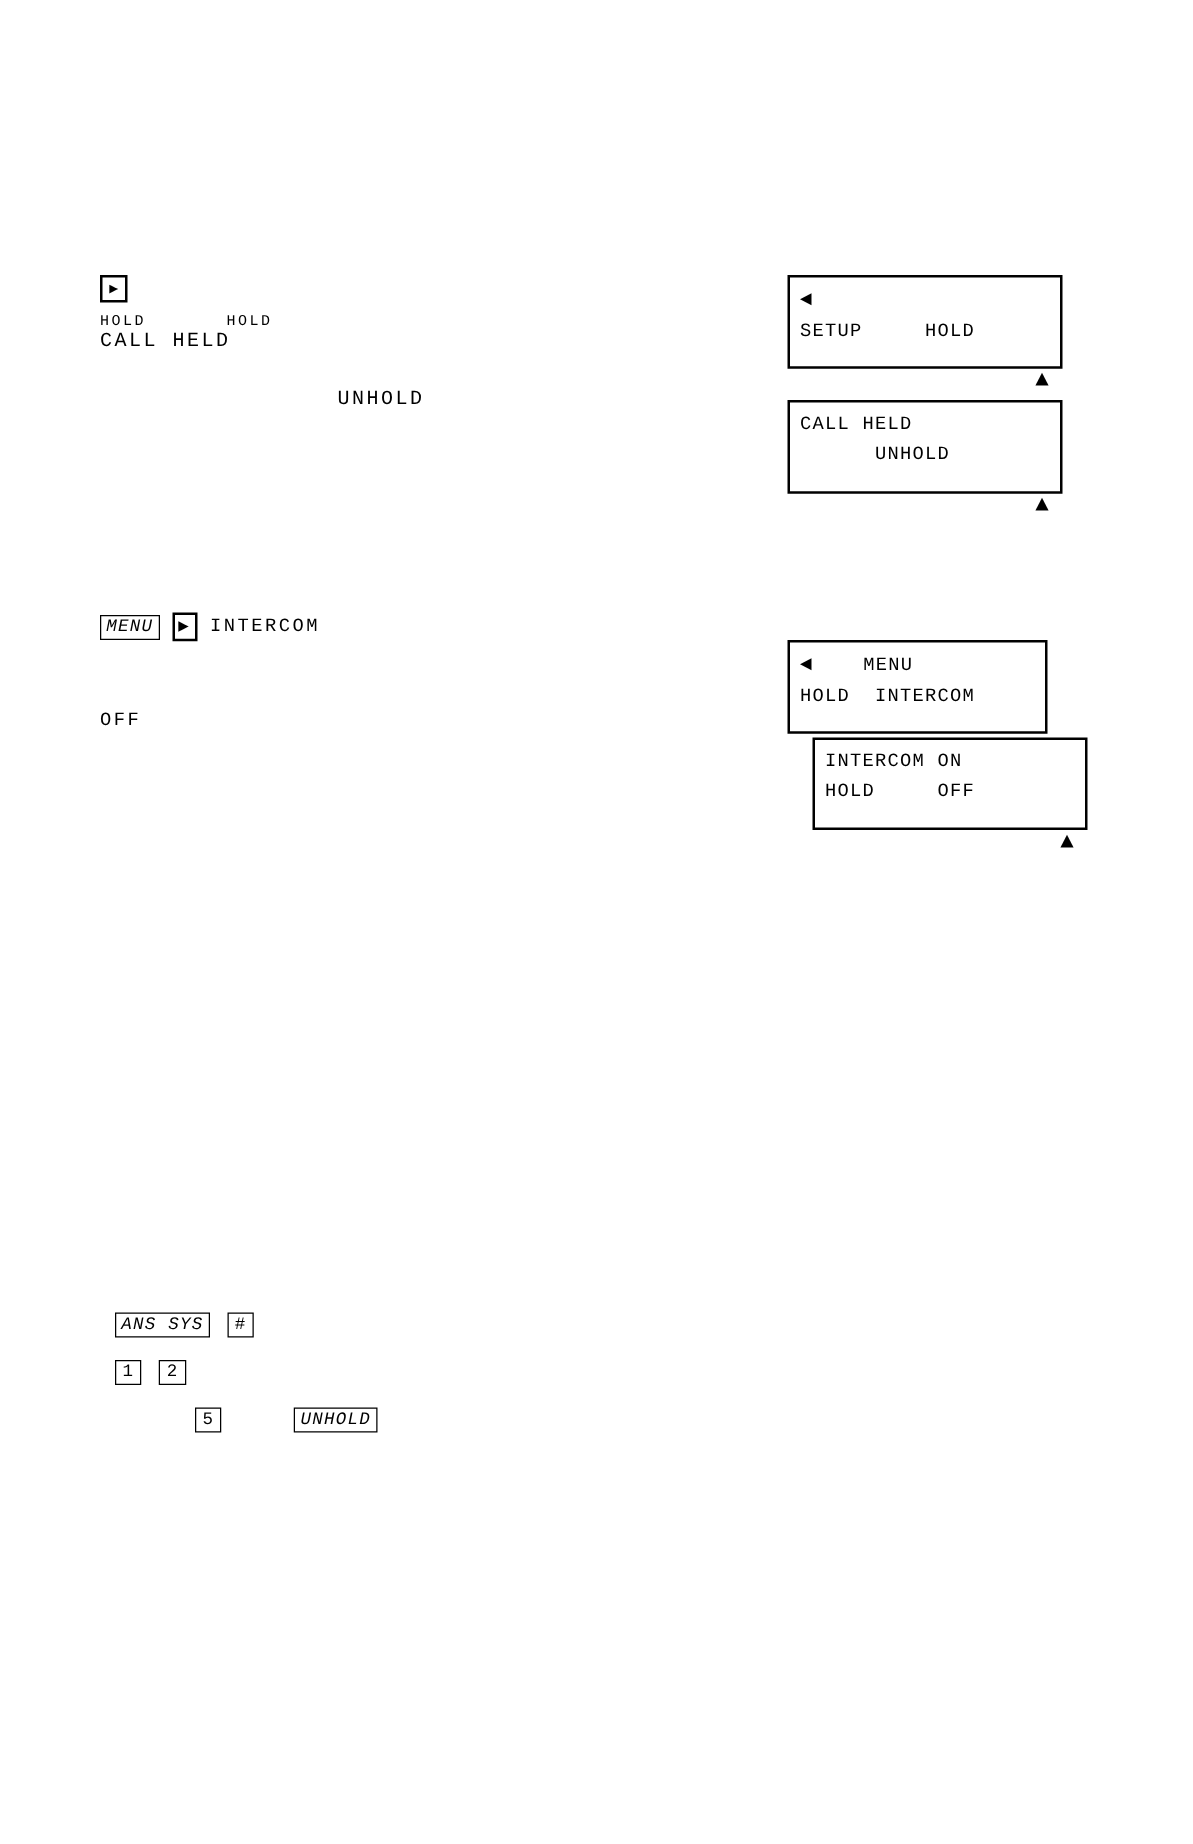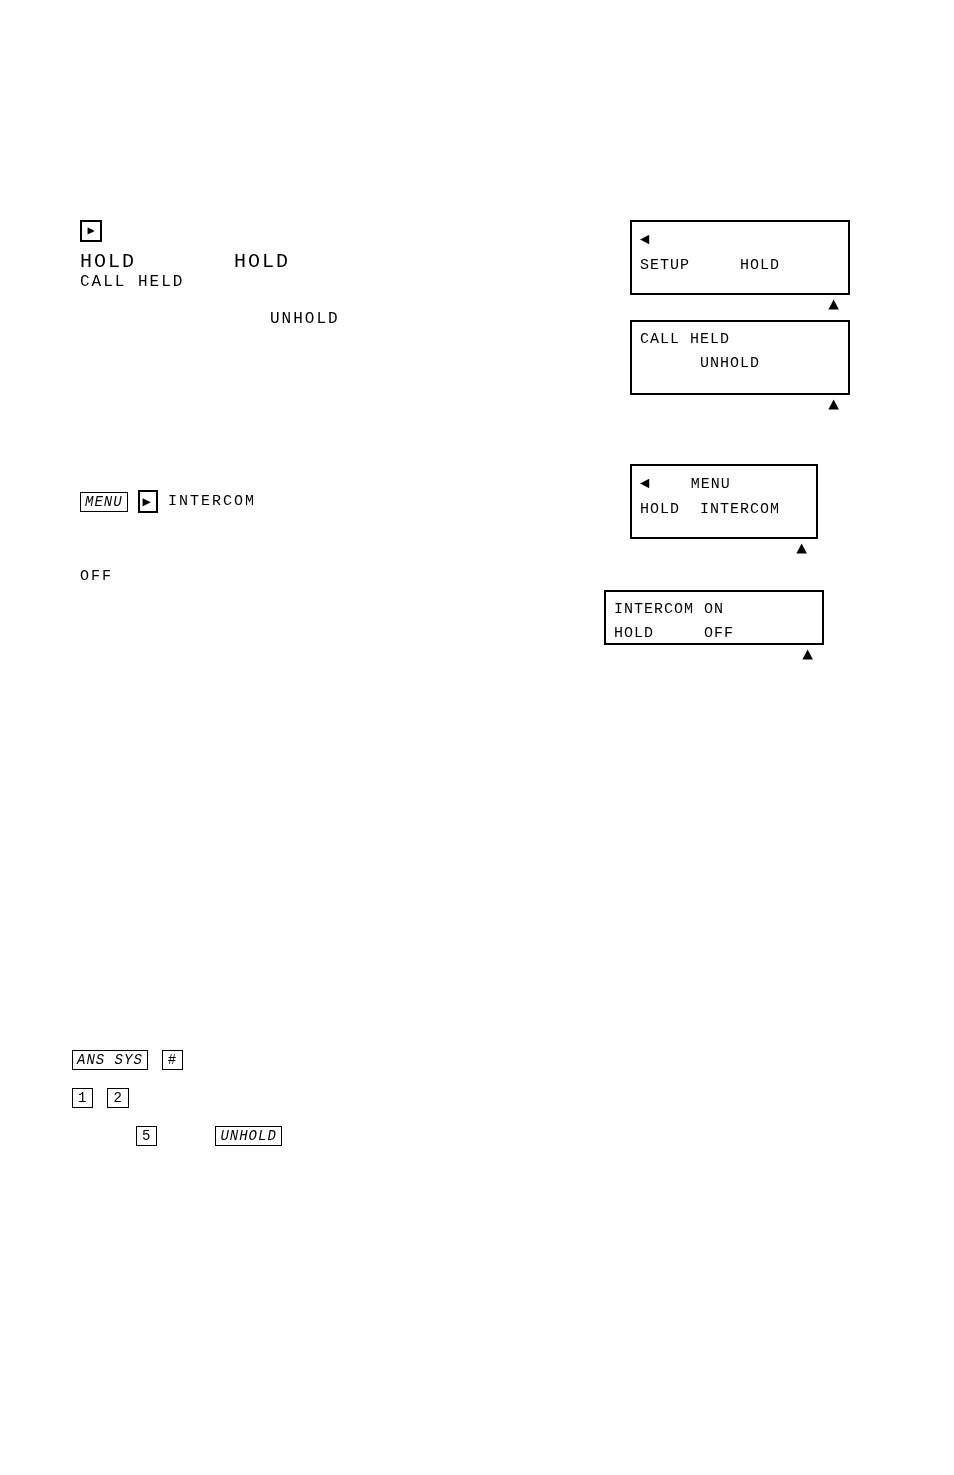"HOLD HOLD" .hold-line1 { font-size: 20px -> 12px }
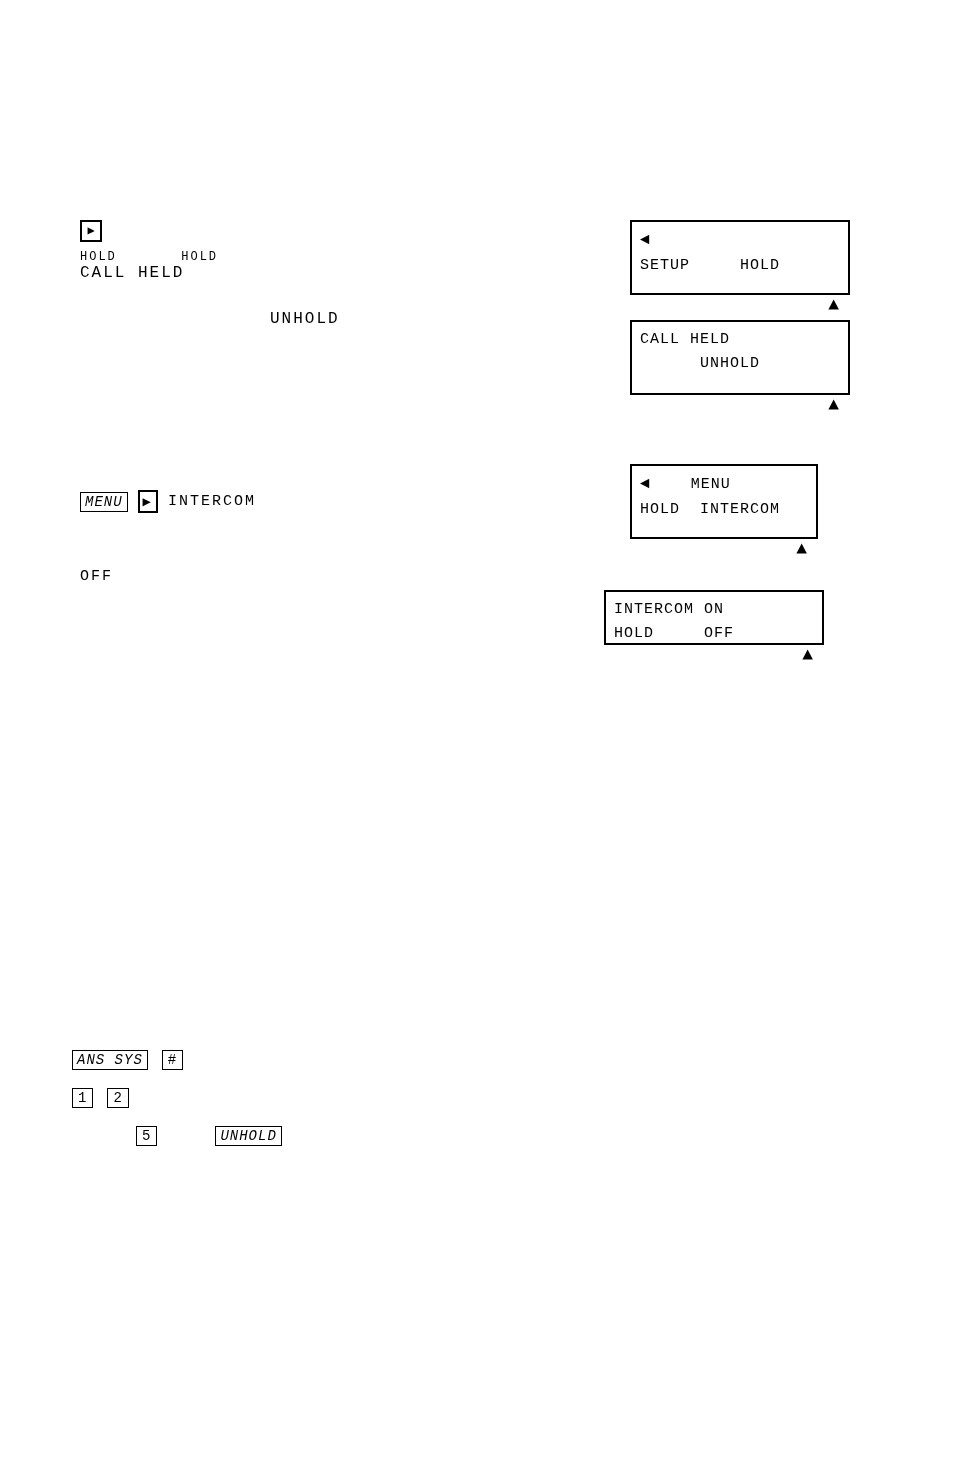"◄ MENU" .screen-box-3 { top: 464px -> 512px; width: 188px -> 208px }
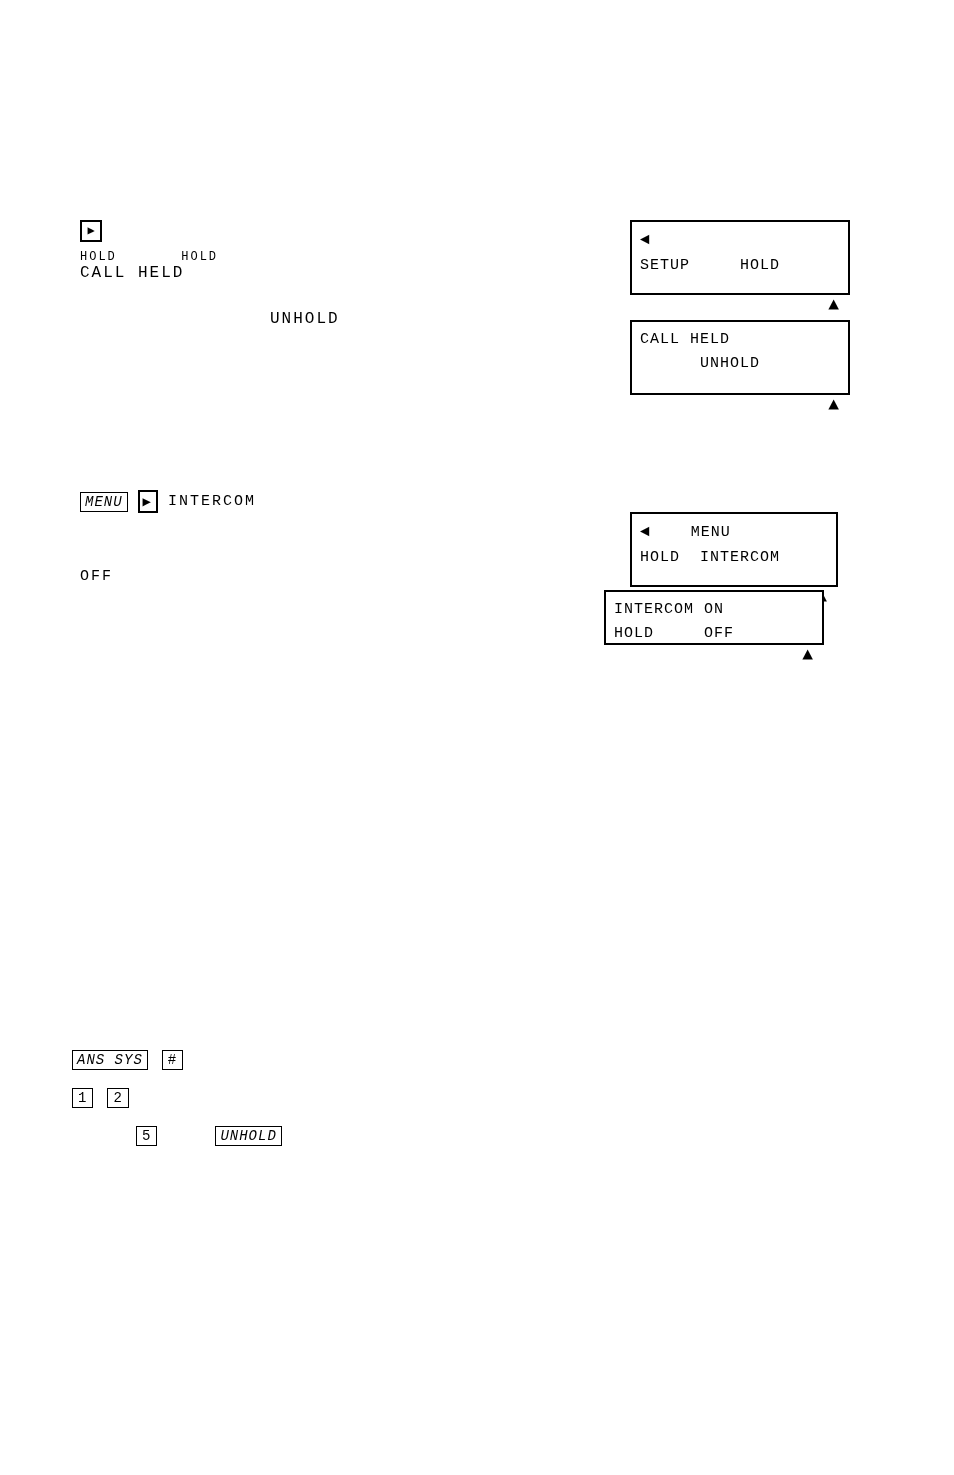"INTERCOM ON" .screen-box-4 { height: 55px -> 74px; left: 604px -> 650px }
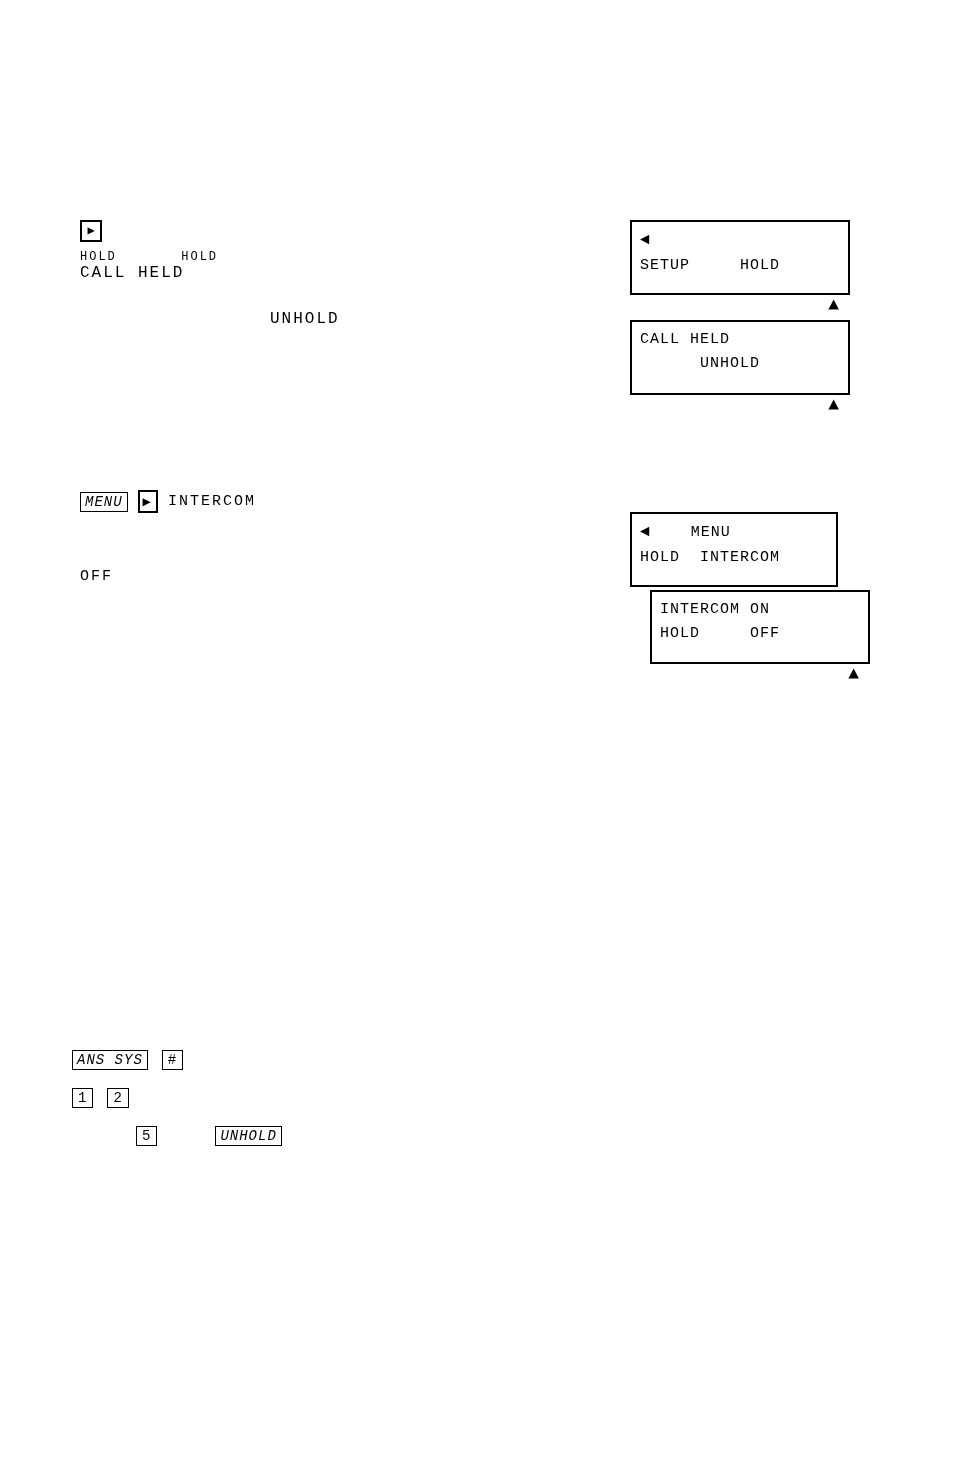"ANS SYS" .section-anssys { left: 72px -> 92px }
